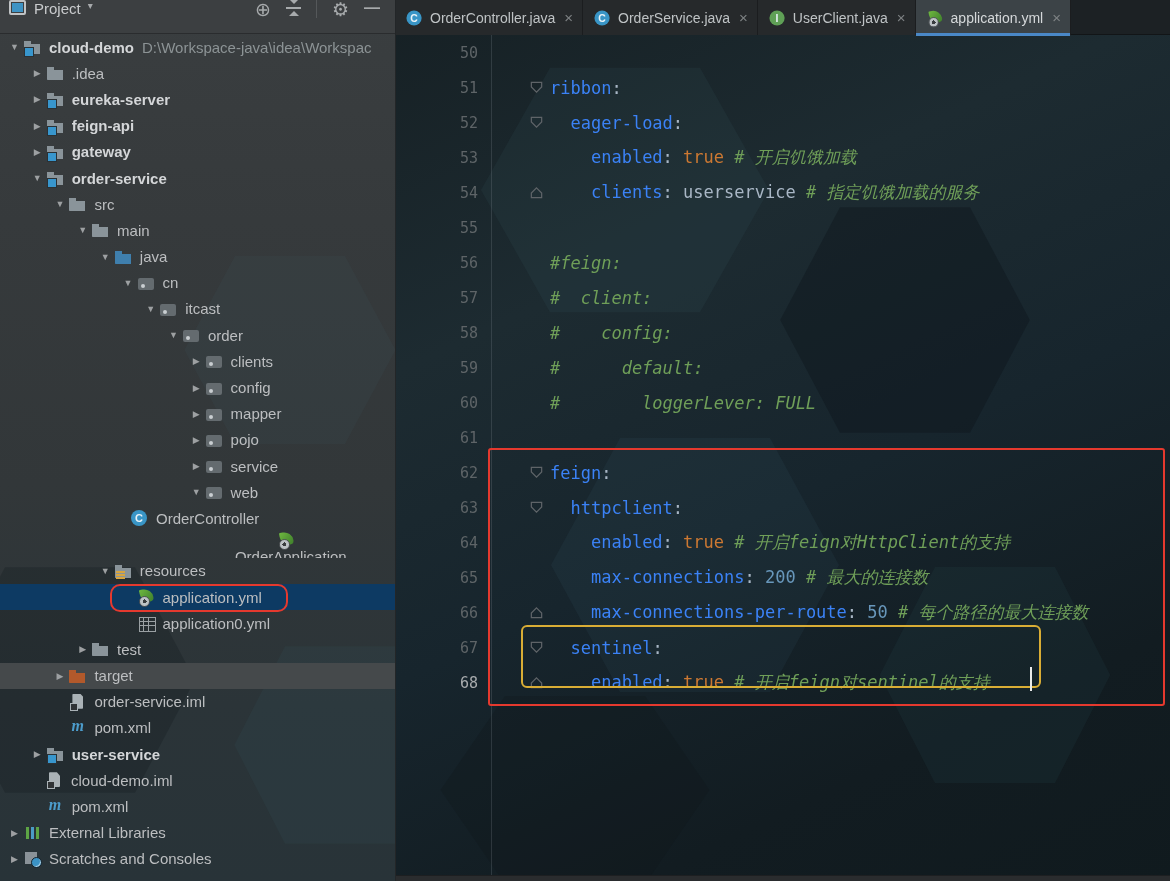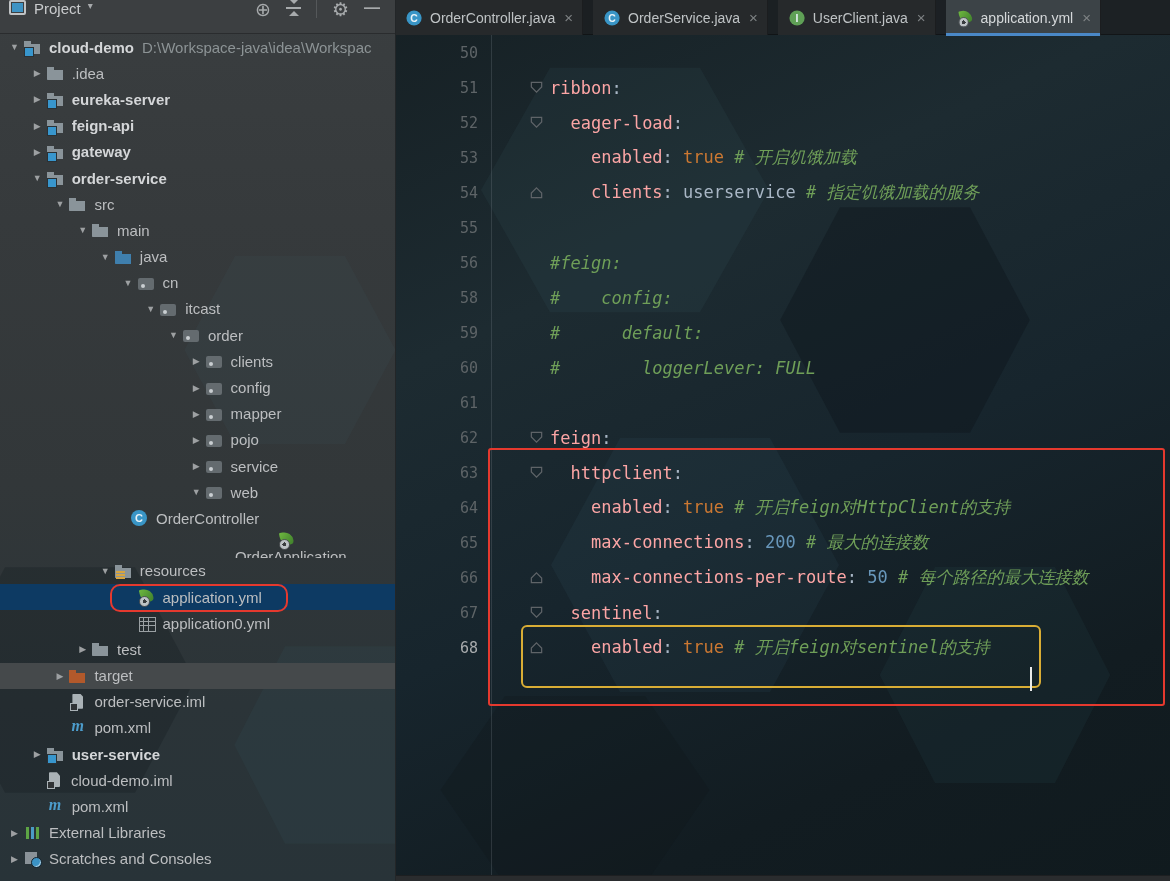"OrderController.java" #tabbar { gap: 10px -> none }
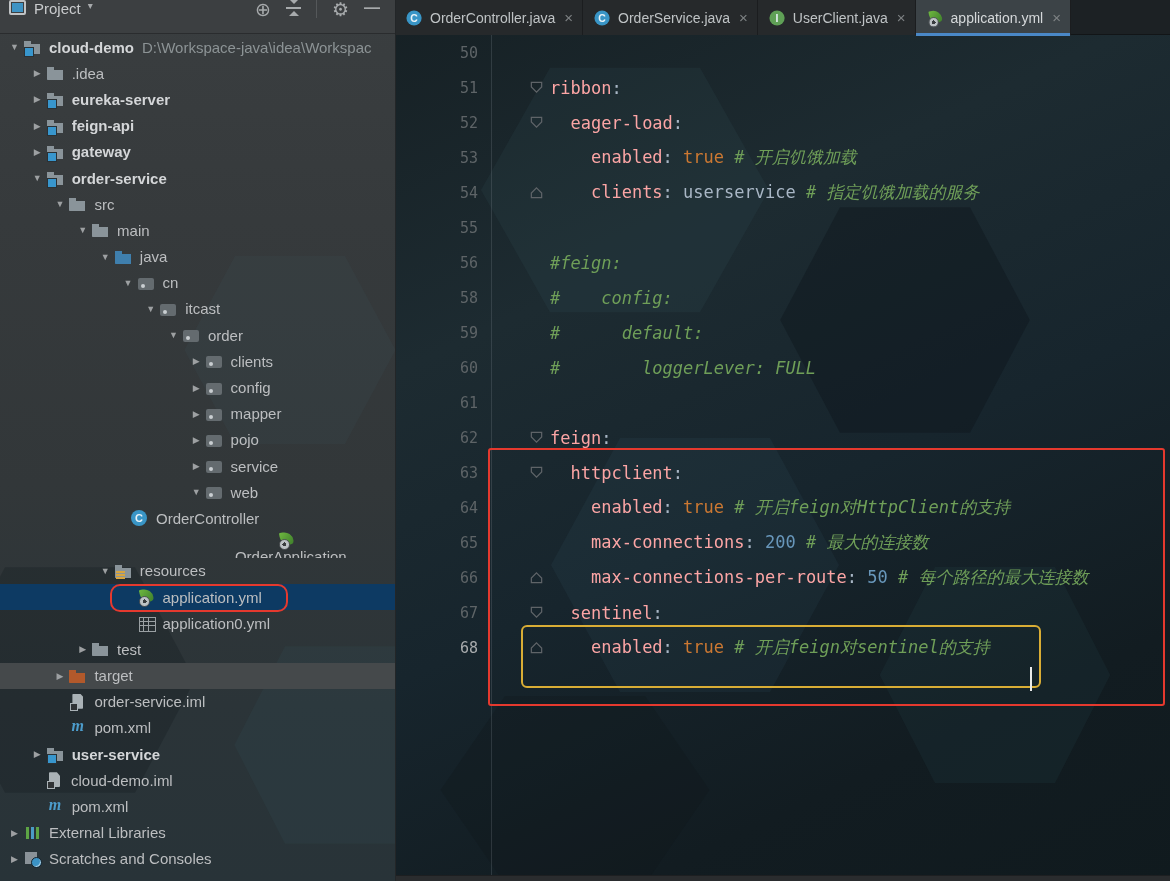"ribbon" .tk-k { color: #fca5a5 -> #3b82f6 }
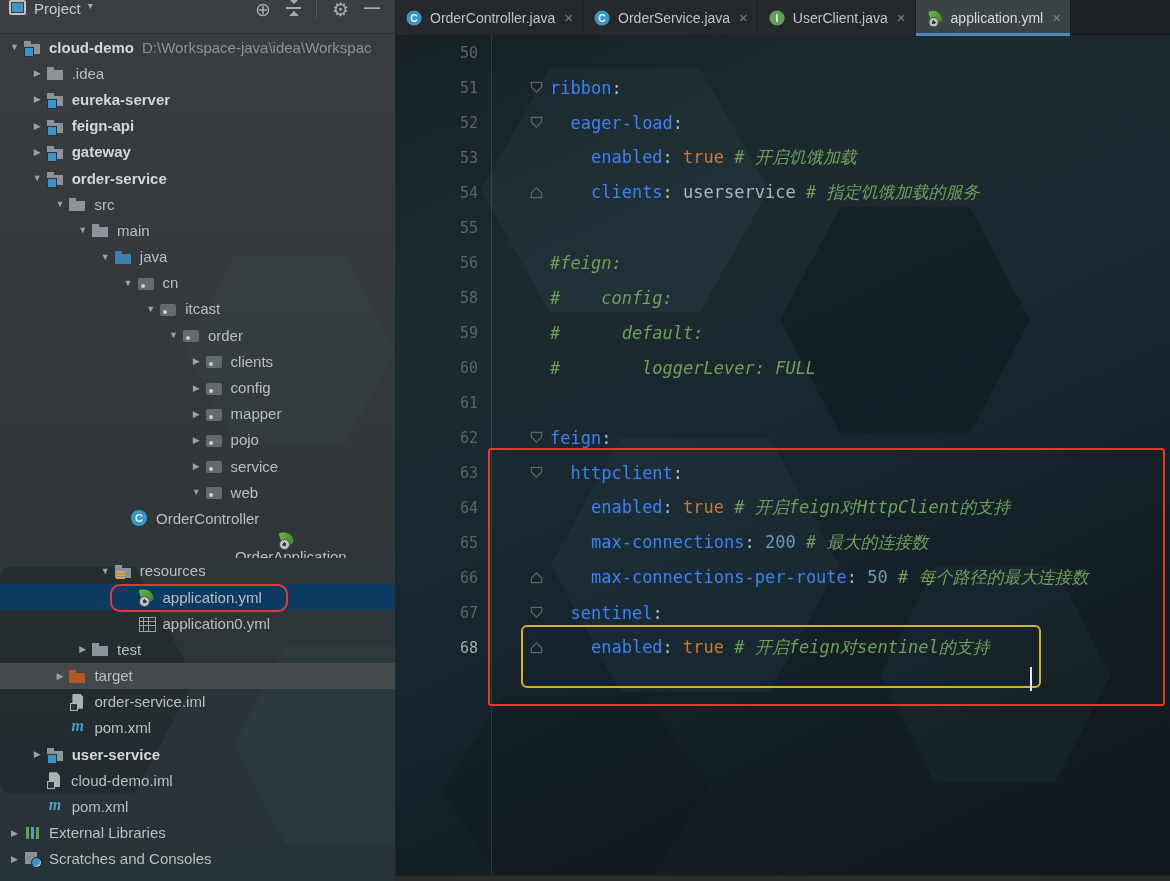"57" div.cl { html: none -> <div> <span>57</span> <span></span> <span><span># client:</span></span> </div> }
